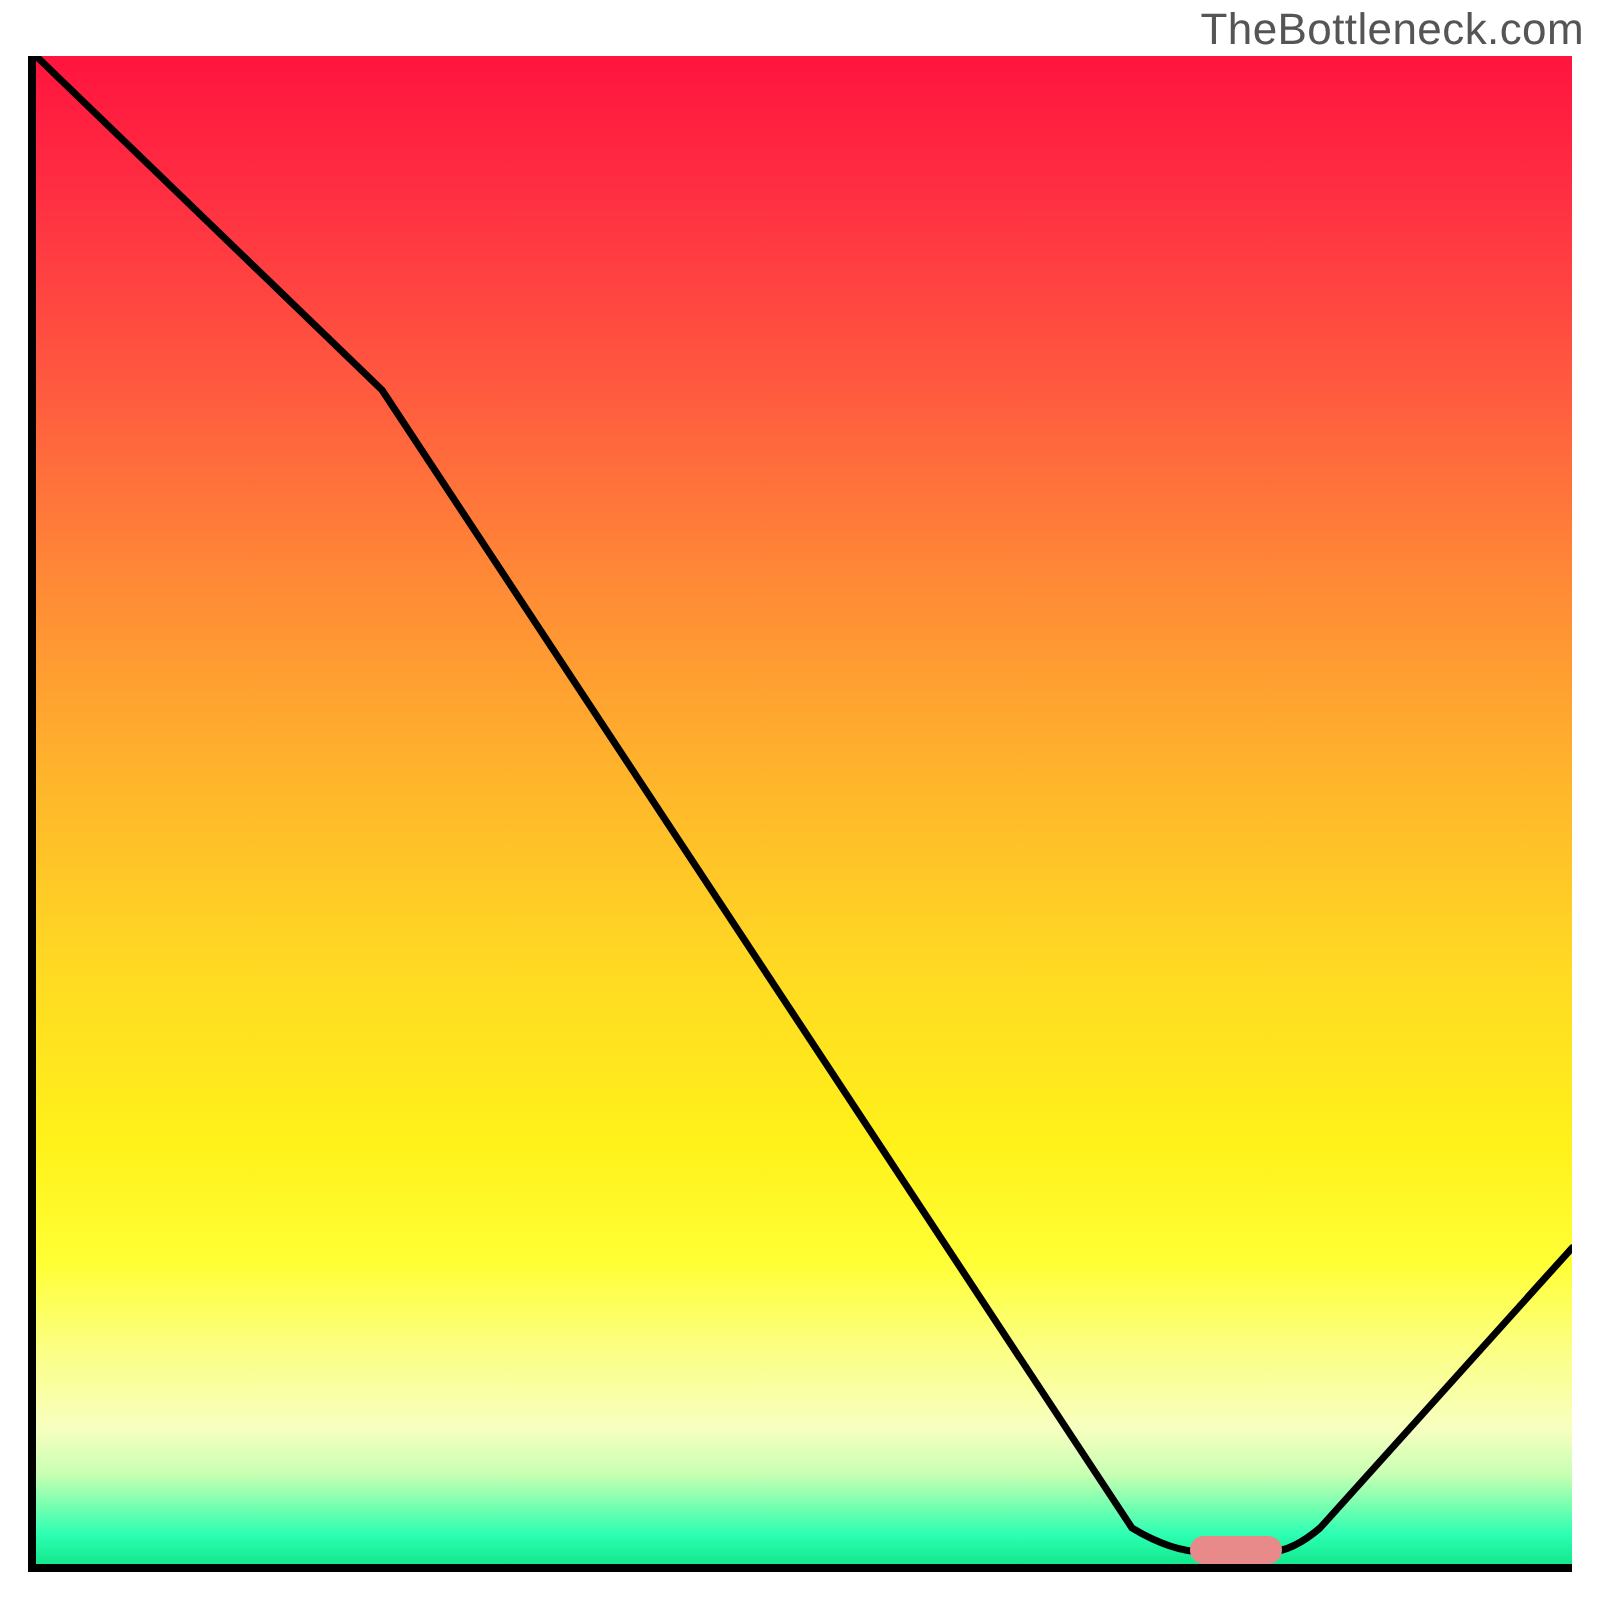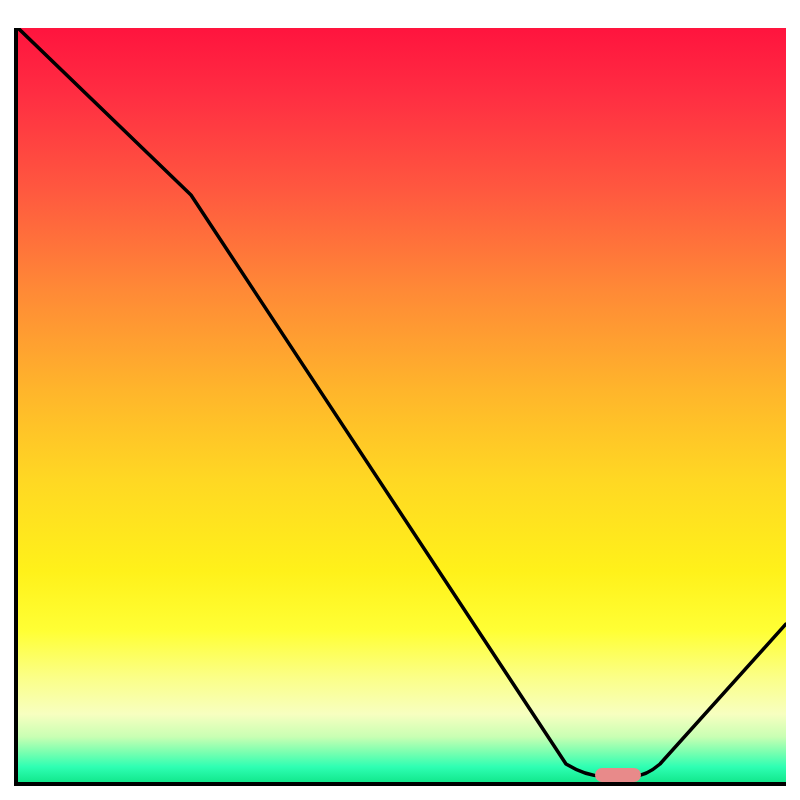"TheBottleneck.com" div.watermark { html: none -> <div>TheBottleneck.com</div> }
